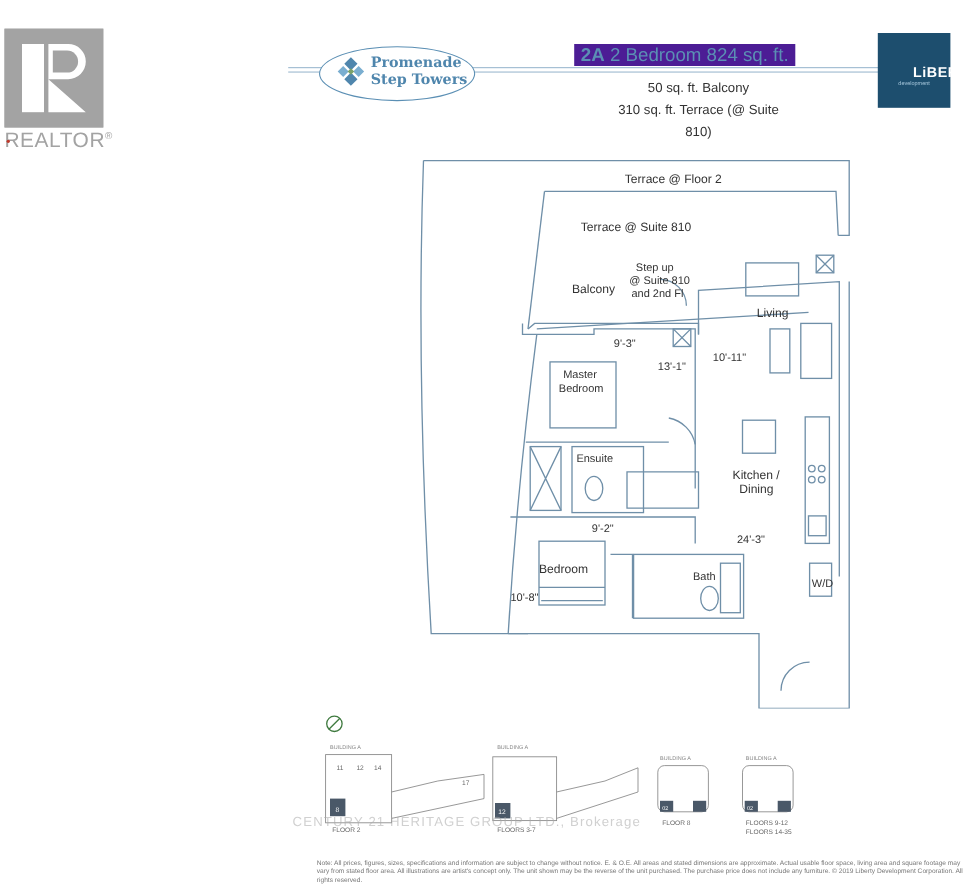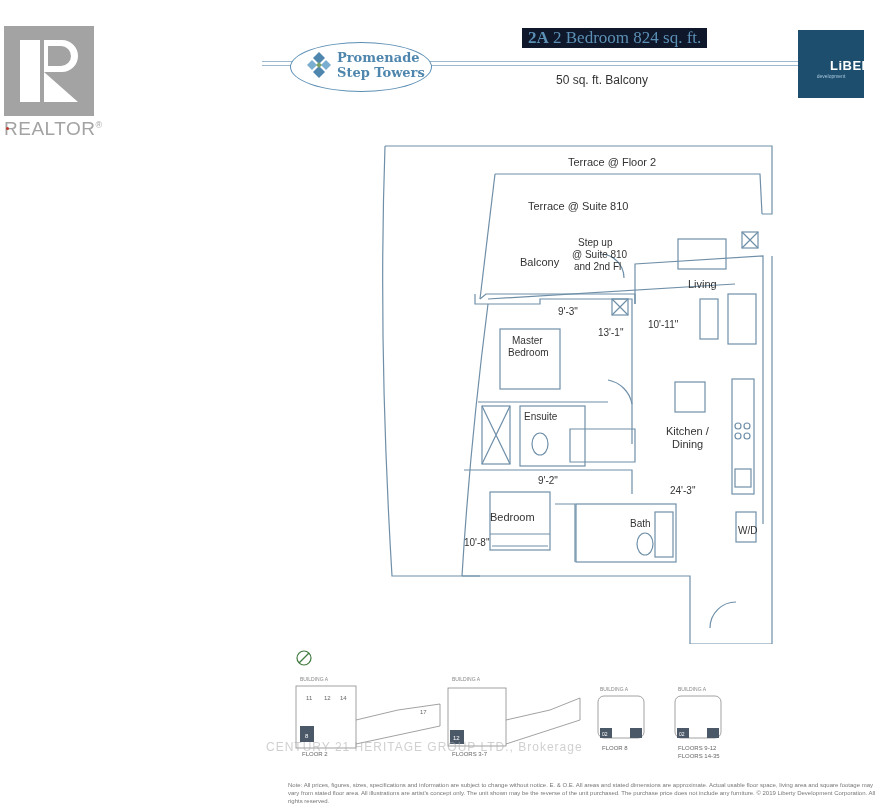"2A 2 Bedroom 824 sq." .unit-title { background: #0f172a -> #4c1d95; font-family: Liberation Serif, serif -> Liberation Sans, sans-serif; top: 28px -> 40px }
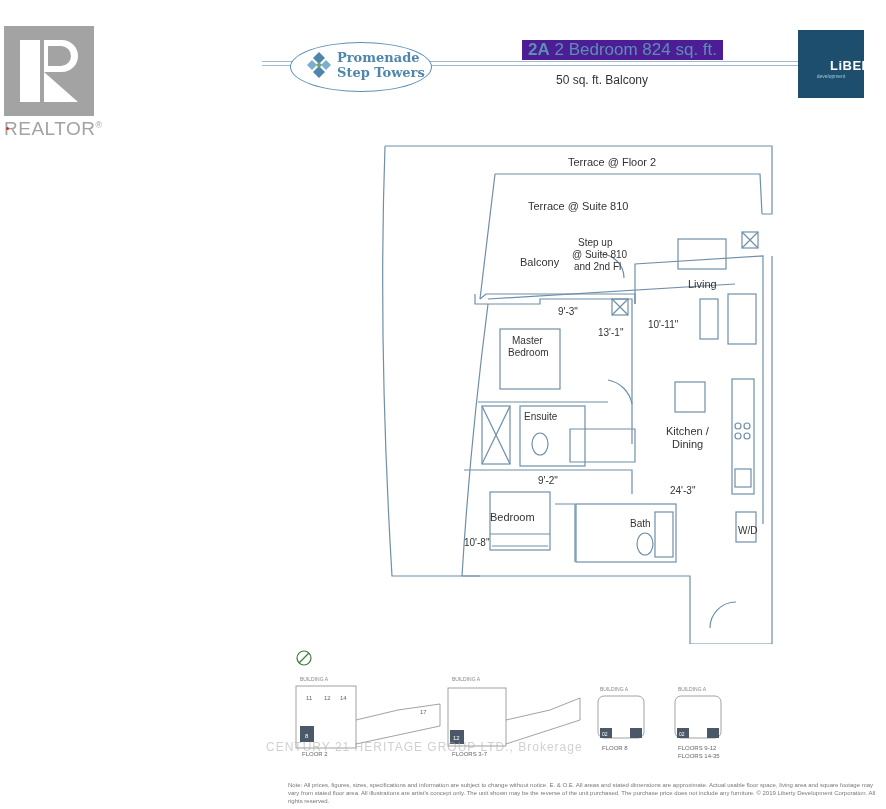"50 sq. ft. Balcony" .sub-lines { left: 527px -> 560px }
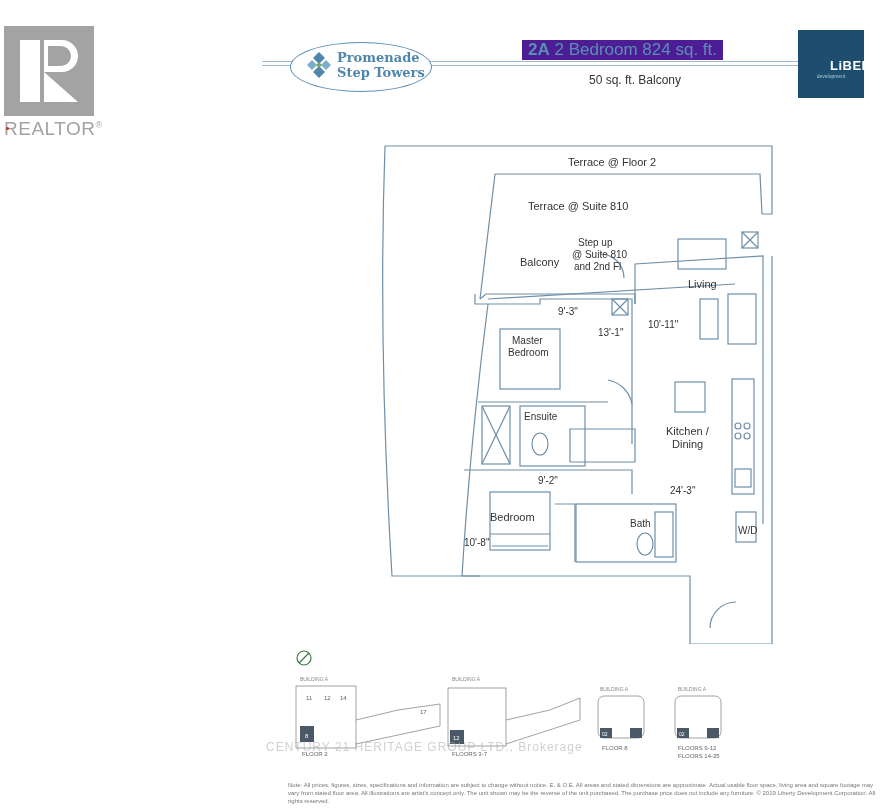"310 sq. ft. Terrace (@" div { html: none -> <div>310 sq. ft. Terrace (@ Suite 810)</div> }
